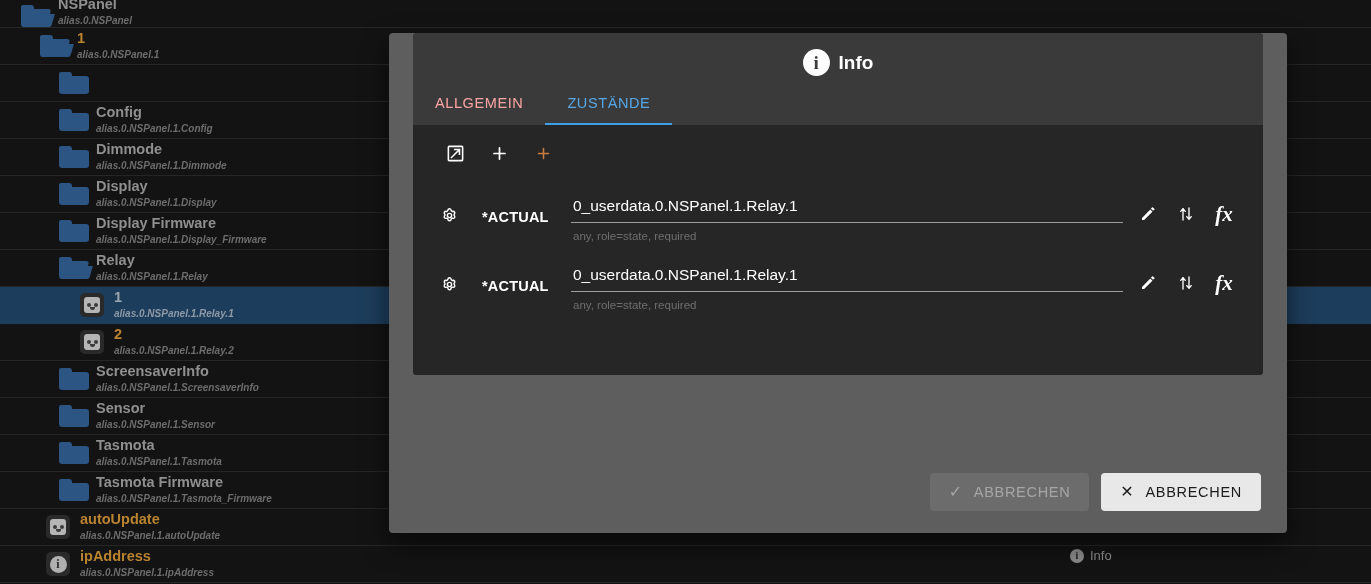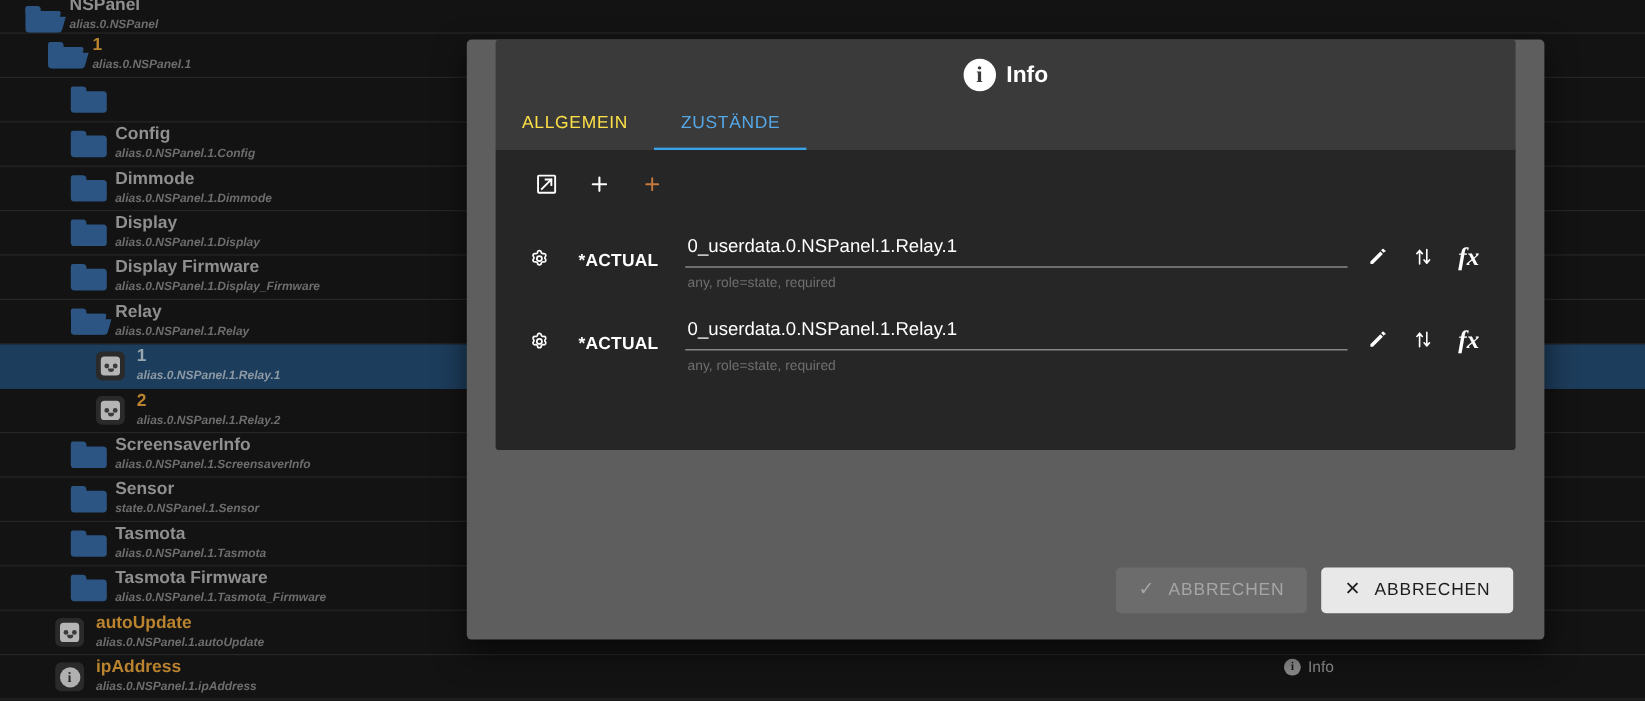"ALLGEMEIN" .tab { color: #fde047 -> #fca5a5 }
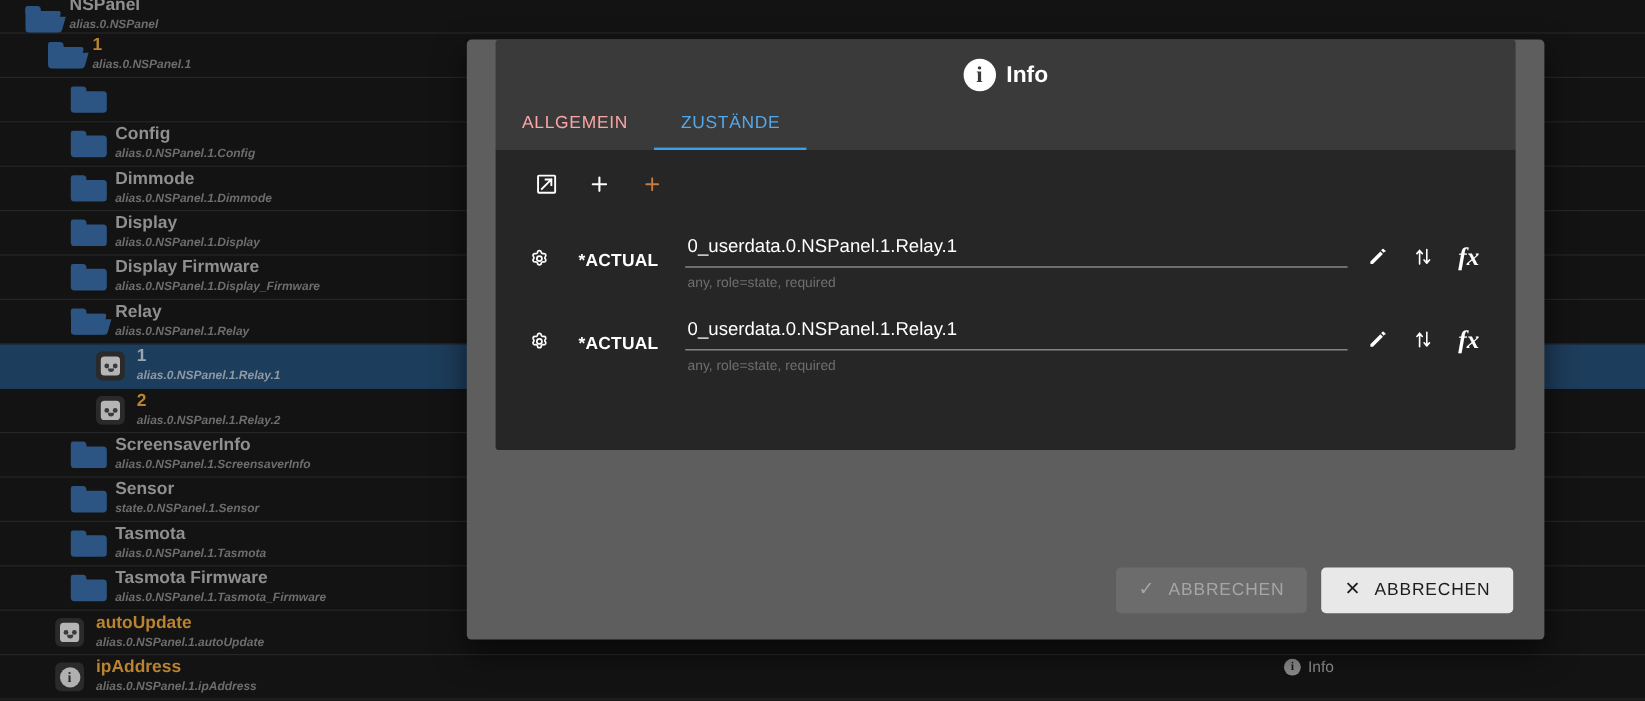"state.0.NSPanel.1.Sensor" div.tid { text: state.0.NSPanel.1.Sensor -> alias.0.NSPanel.1.Sensor }
